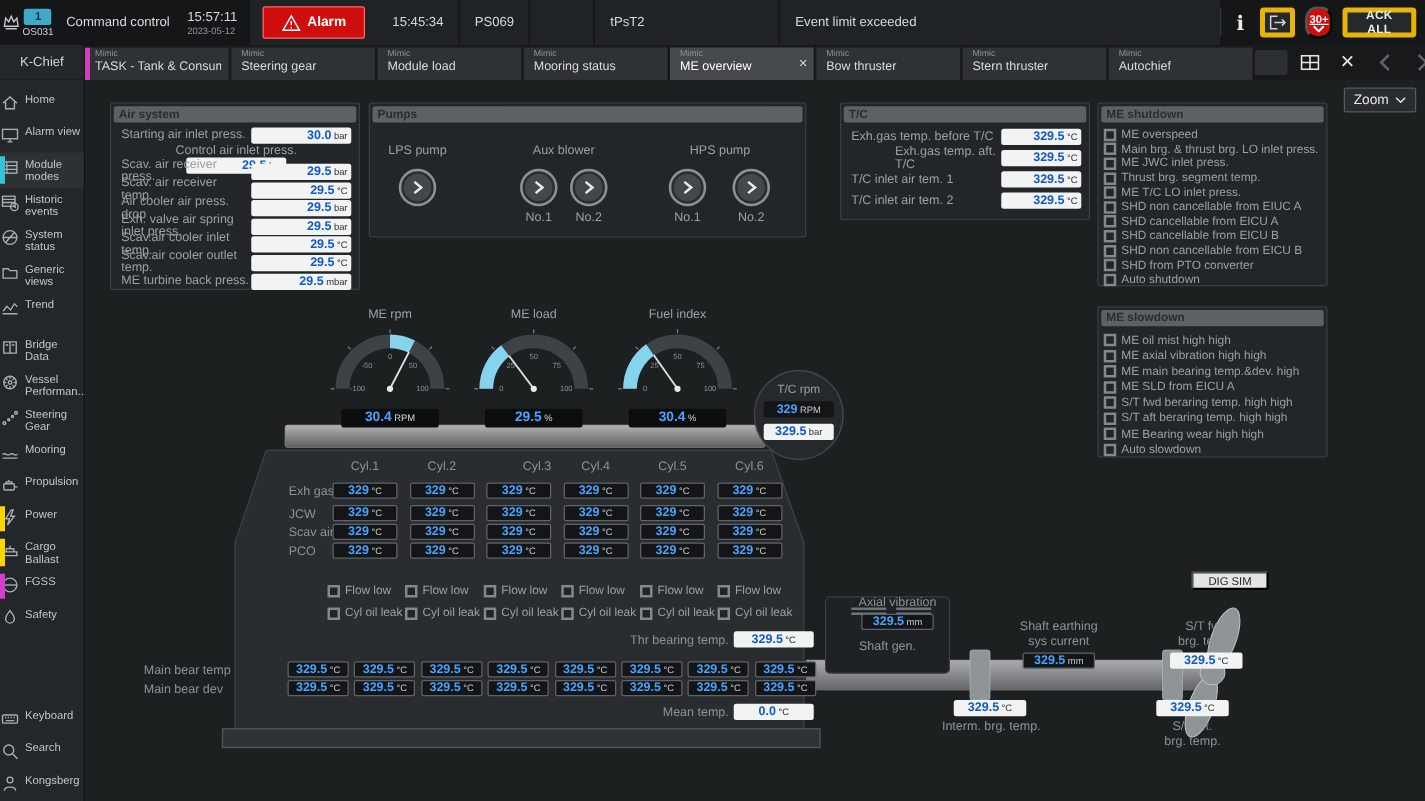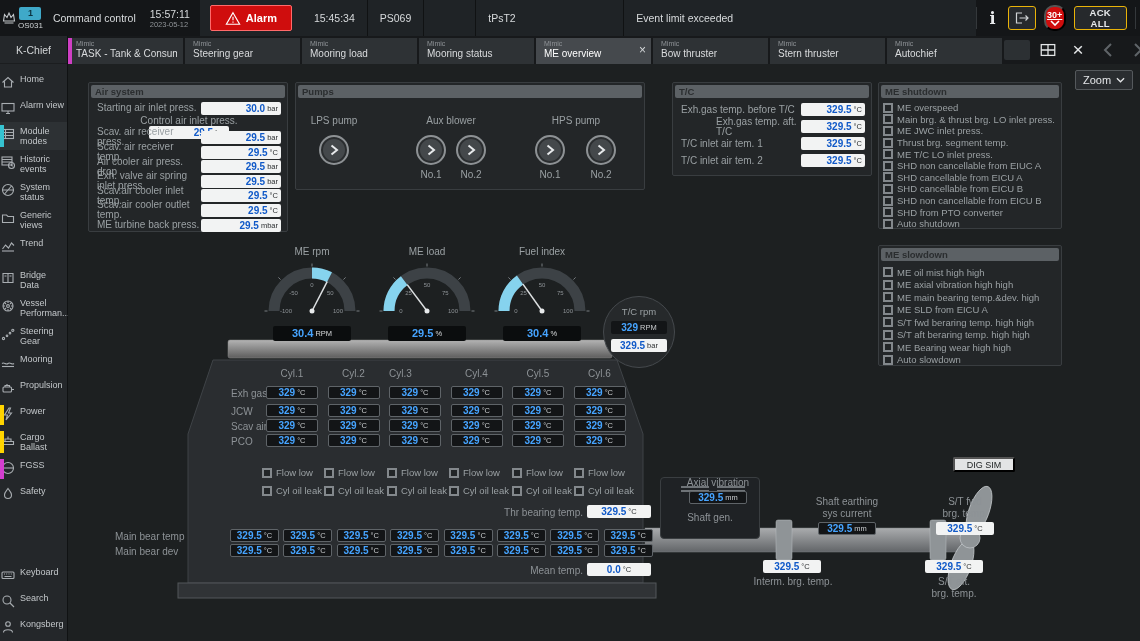"ACK ALL" .tb-btn { border: 1px solid #eab308 -> 4px solid #eab308 }
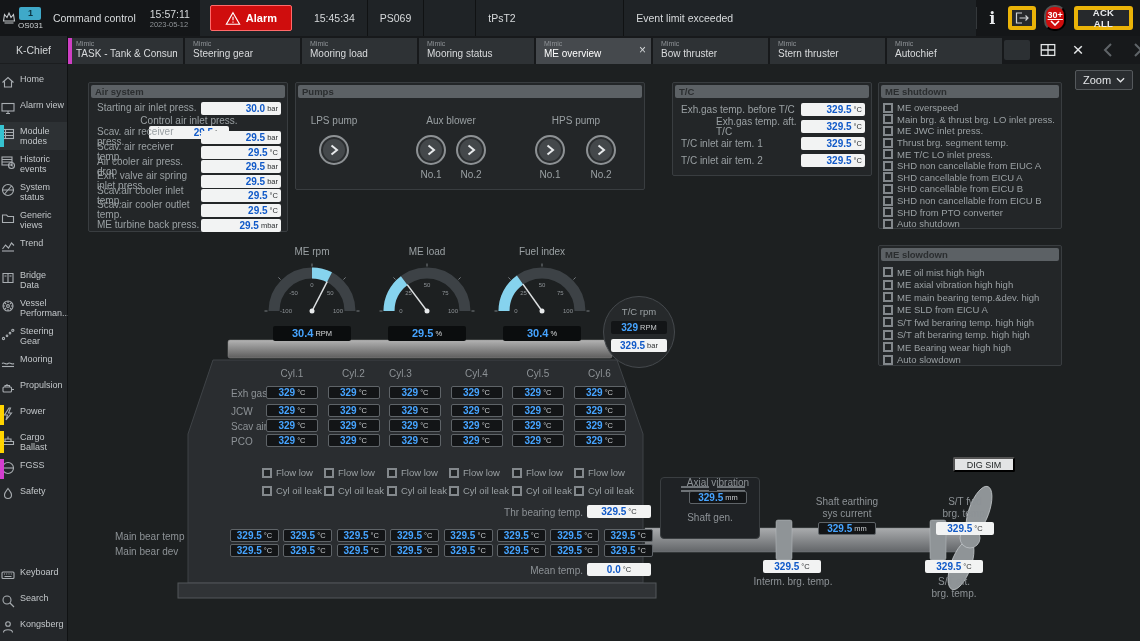"Mooring load" span.lbl { text: Mooring -> Module }
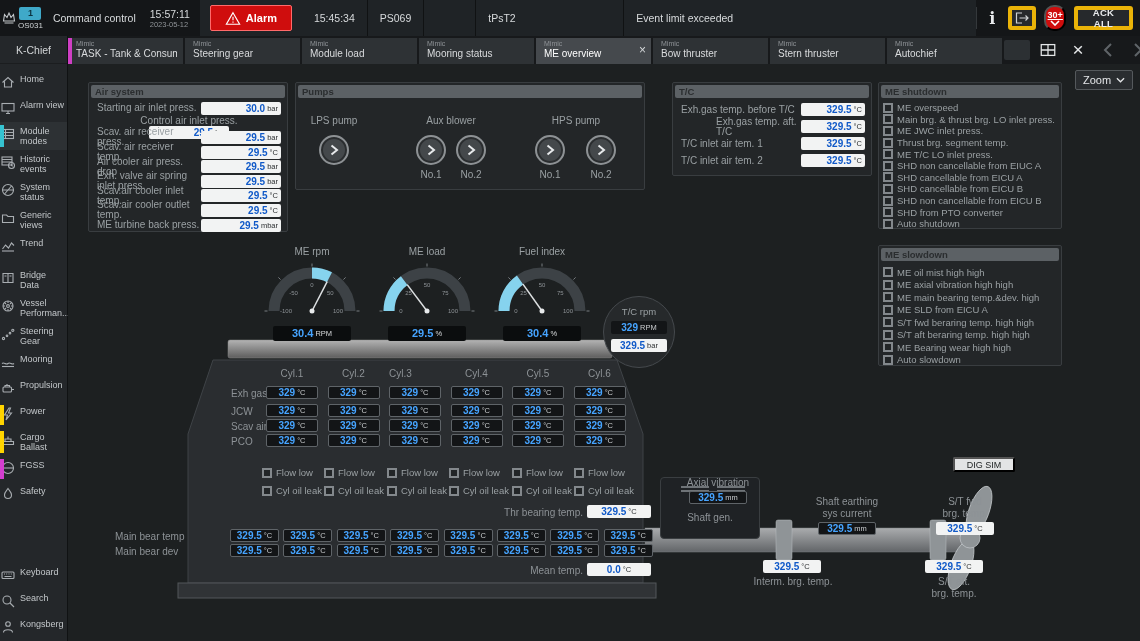"Cyl.3" div.elab { text-align: left -> right }
